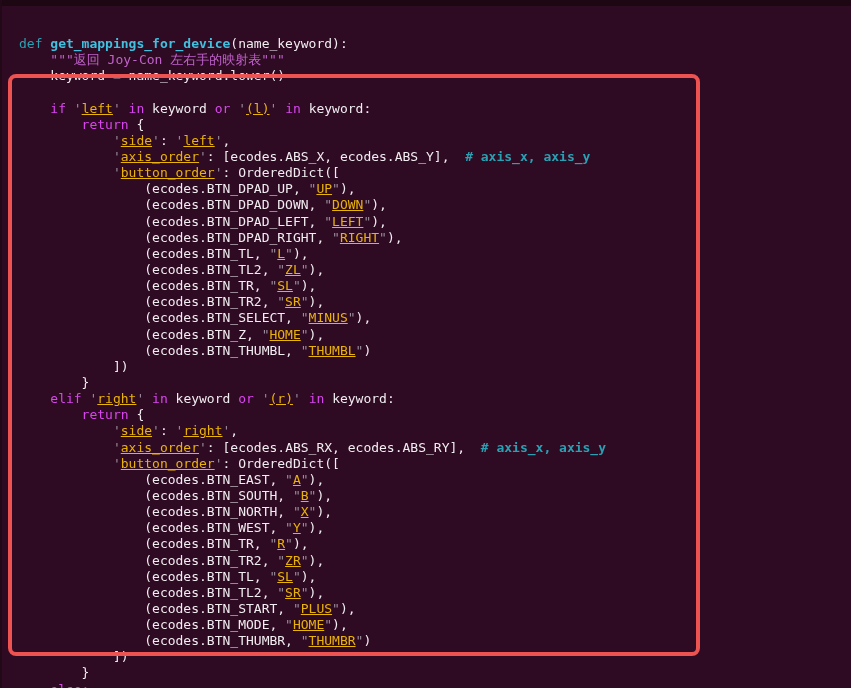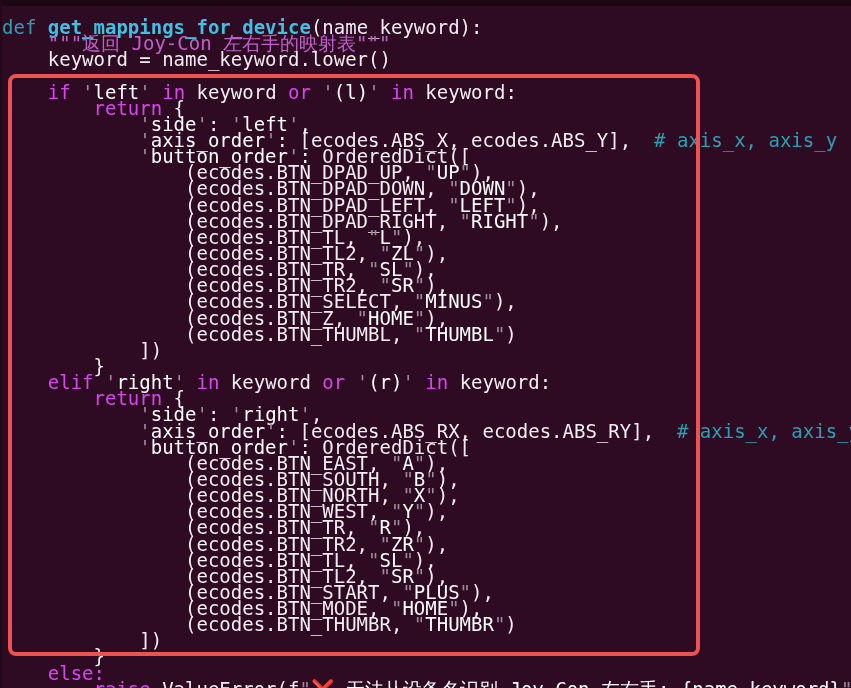"def" .code-area { font-size: 19px -> 13px; margin: 0 -> 17px }
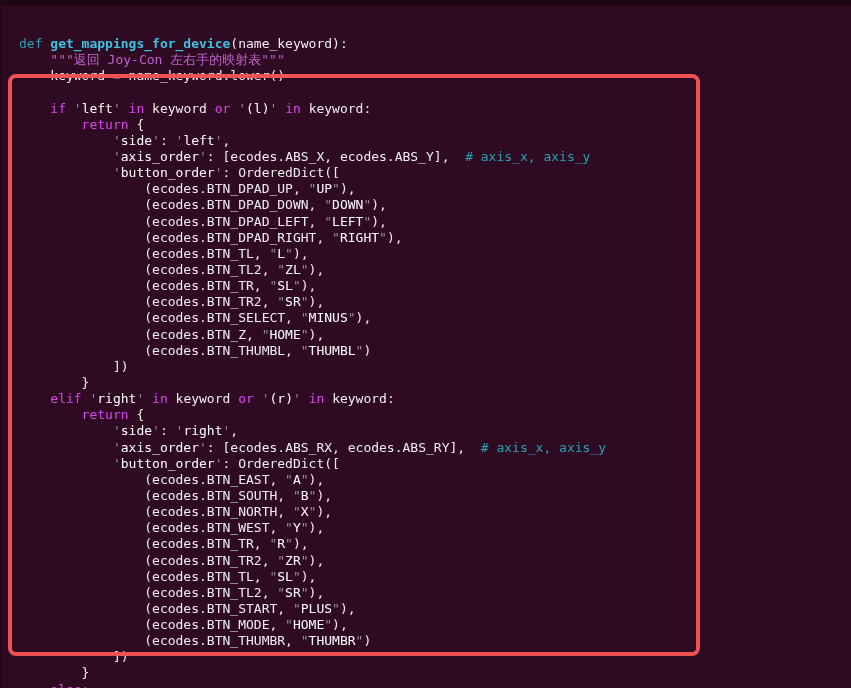"left" .s { color: #ffffff -> #eab308; text-decoration: none -> underline }
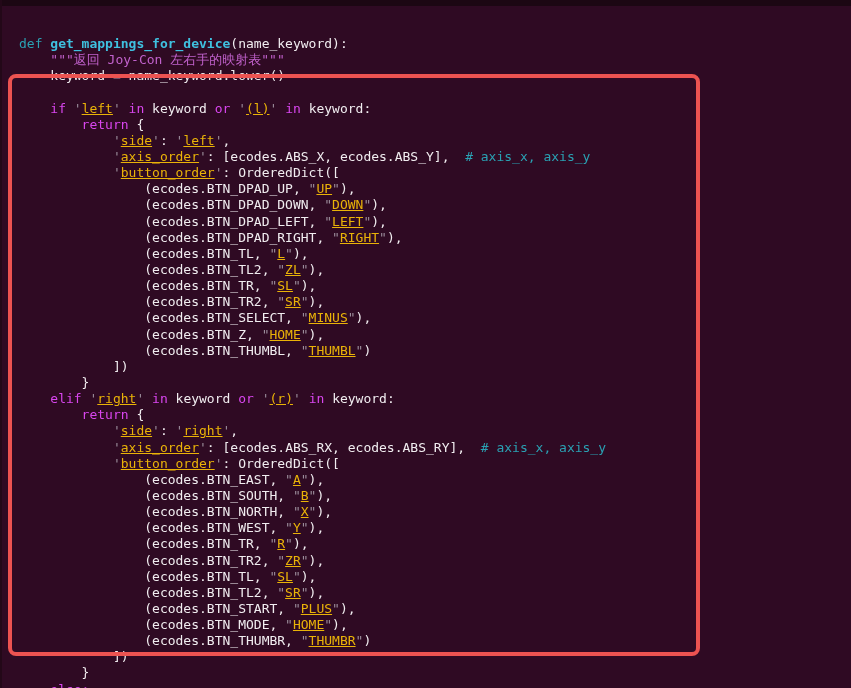"# axis_x, axis_y" .c { font-weight: none -> bold }
